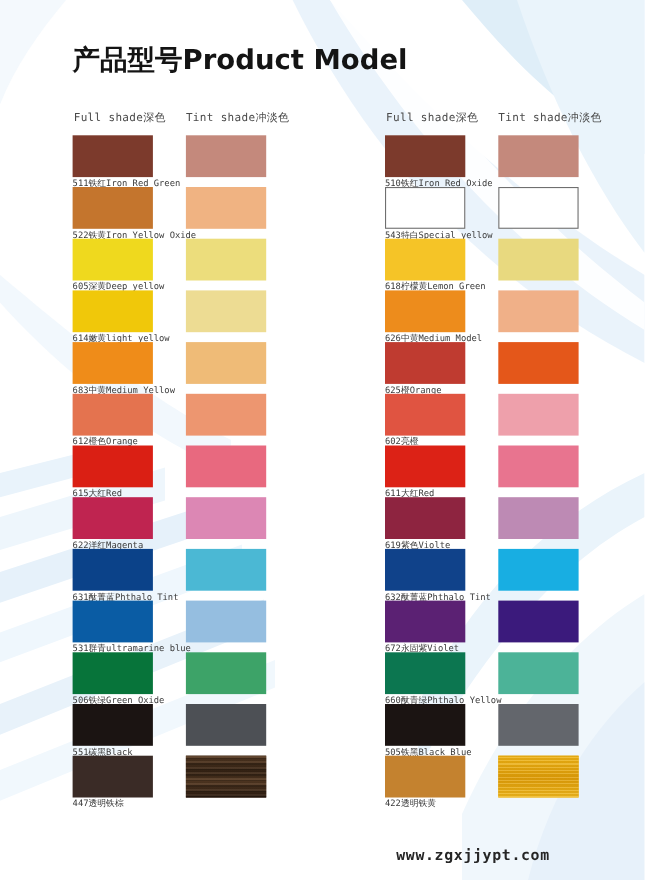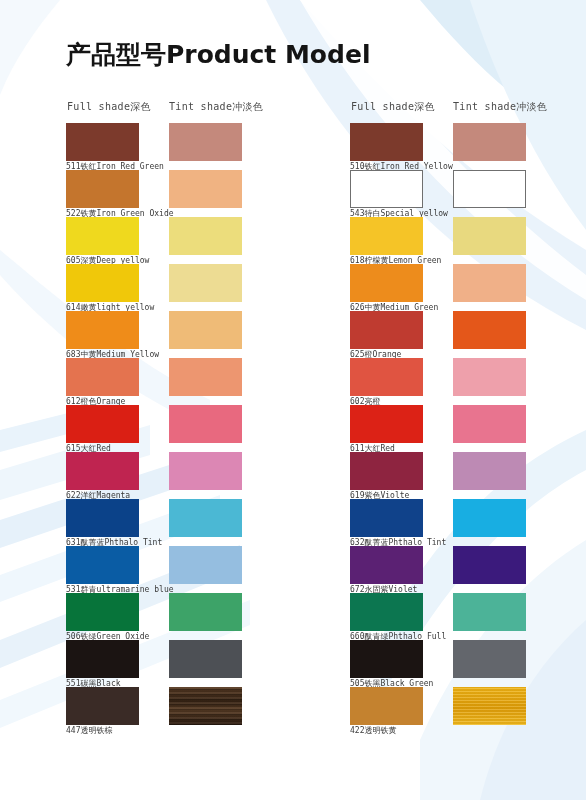"510铁红Iron Red Yellow" div.caption { text: Yellow -> Oxide }
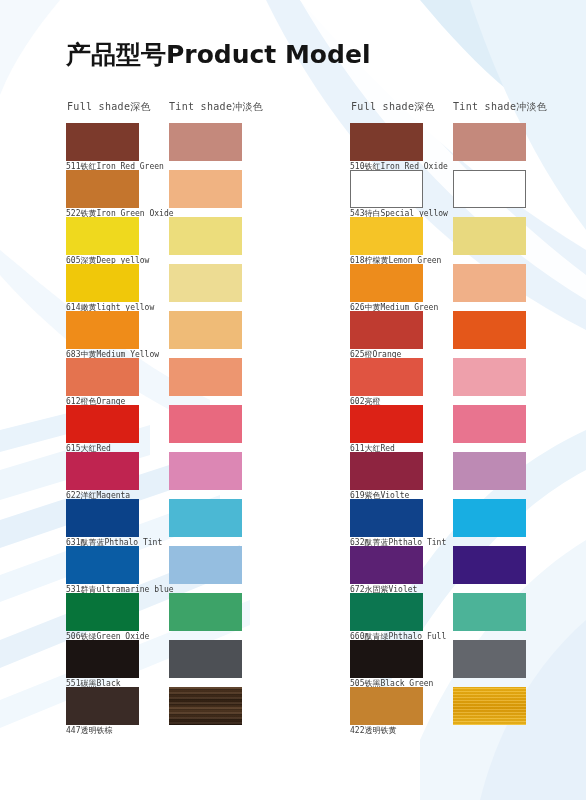"522铁黄Iron Green Oxide" div.caption { text: Green -> Yellow }
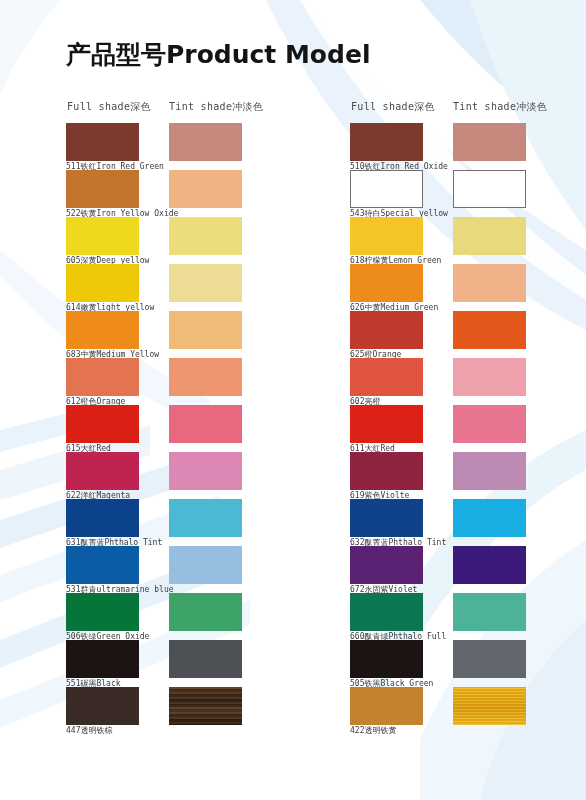"626中黄Medium Green" div.caption { text: Green -> Model }
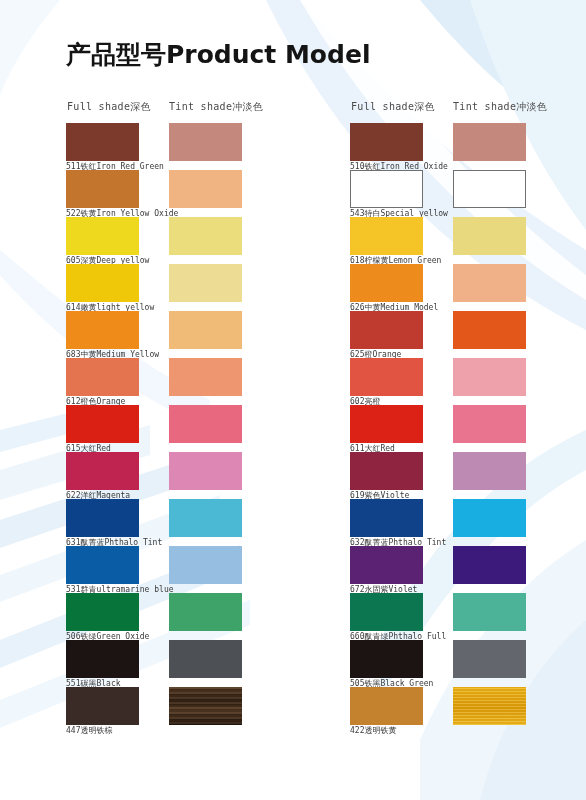"660酞青绿Phthalo Full" div.caption { text: Full -> Yellow }
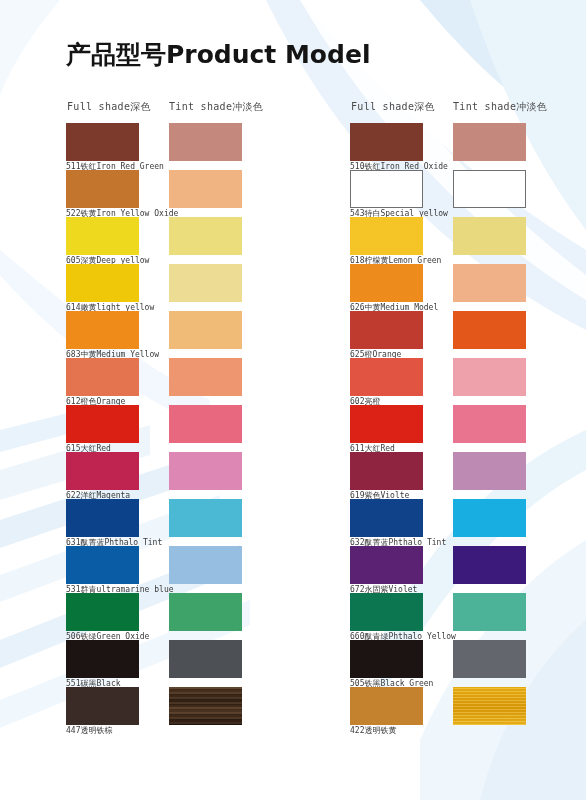"505铁黑Black Green" div.caption { text: Green -> Blue }
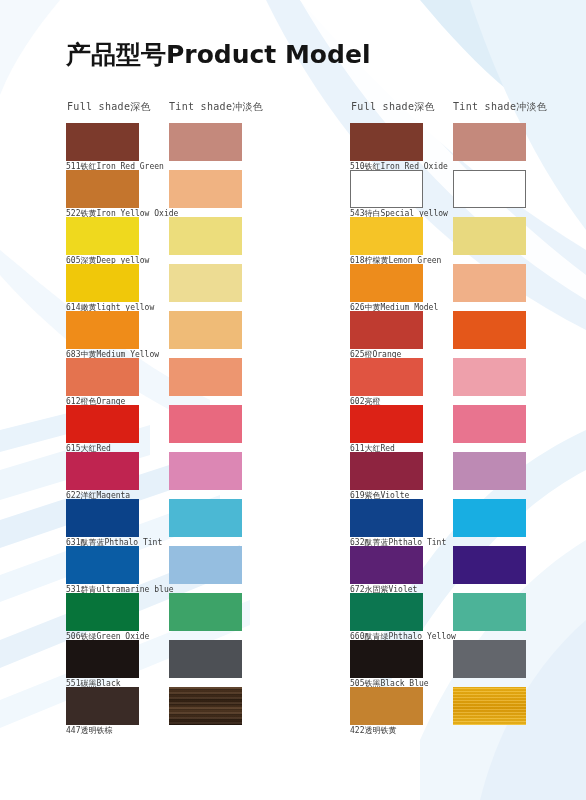"www.zgxjjypt.com" div.footer { html: none -> <div>www.zgxjjypt.com</div> }
